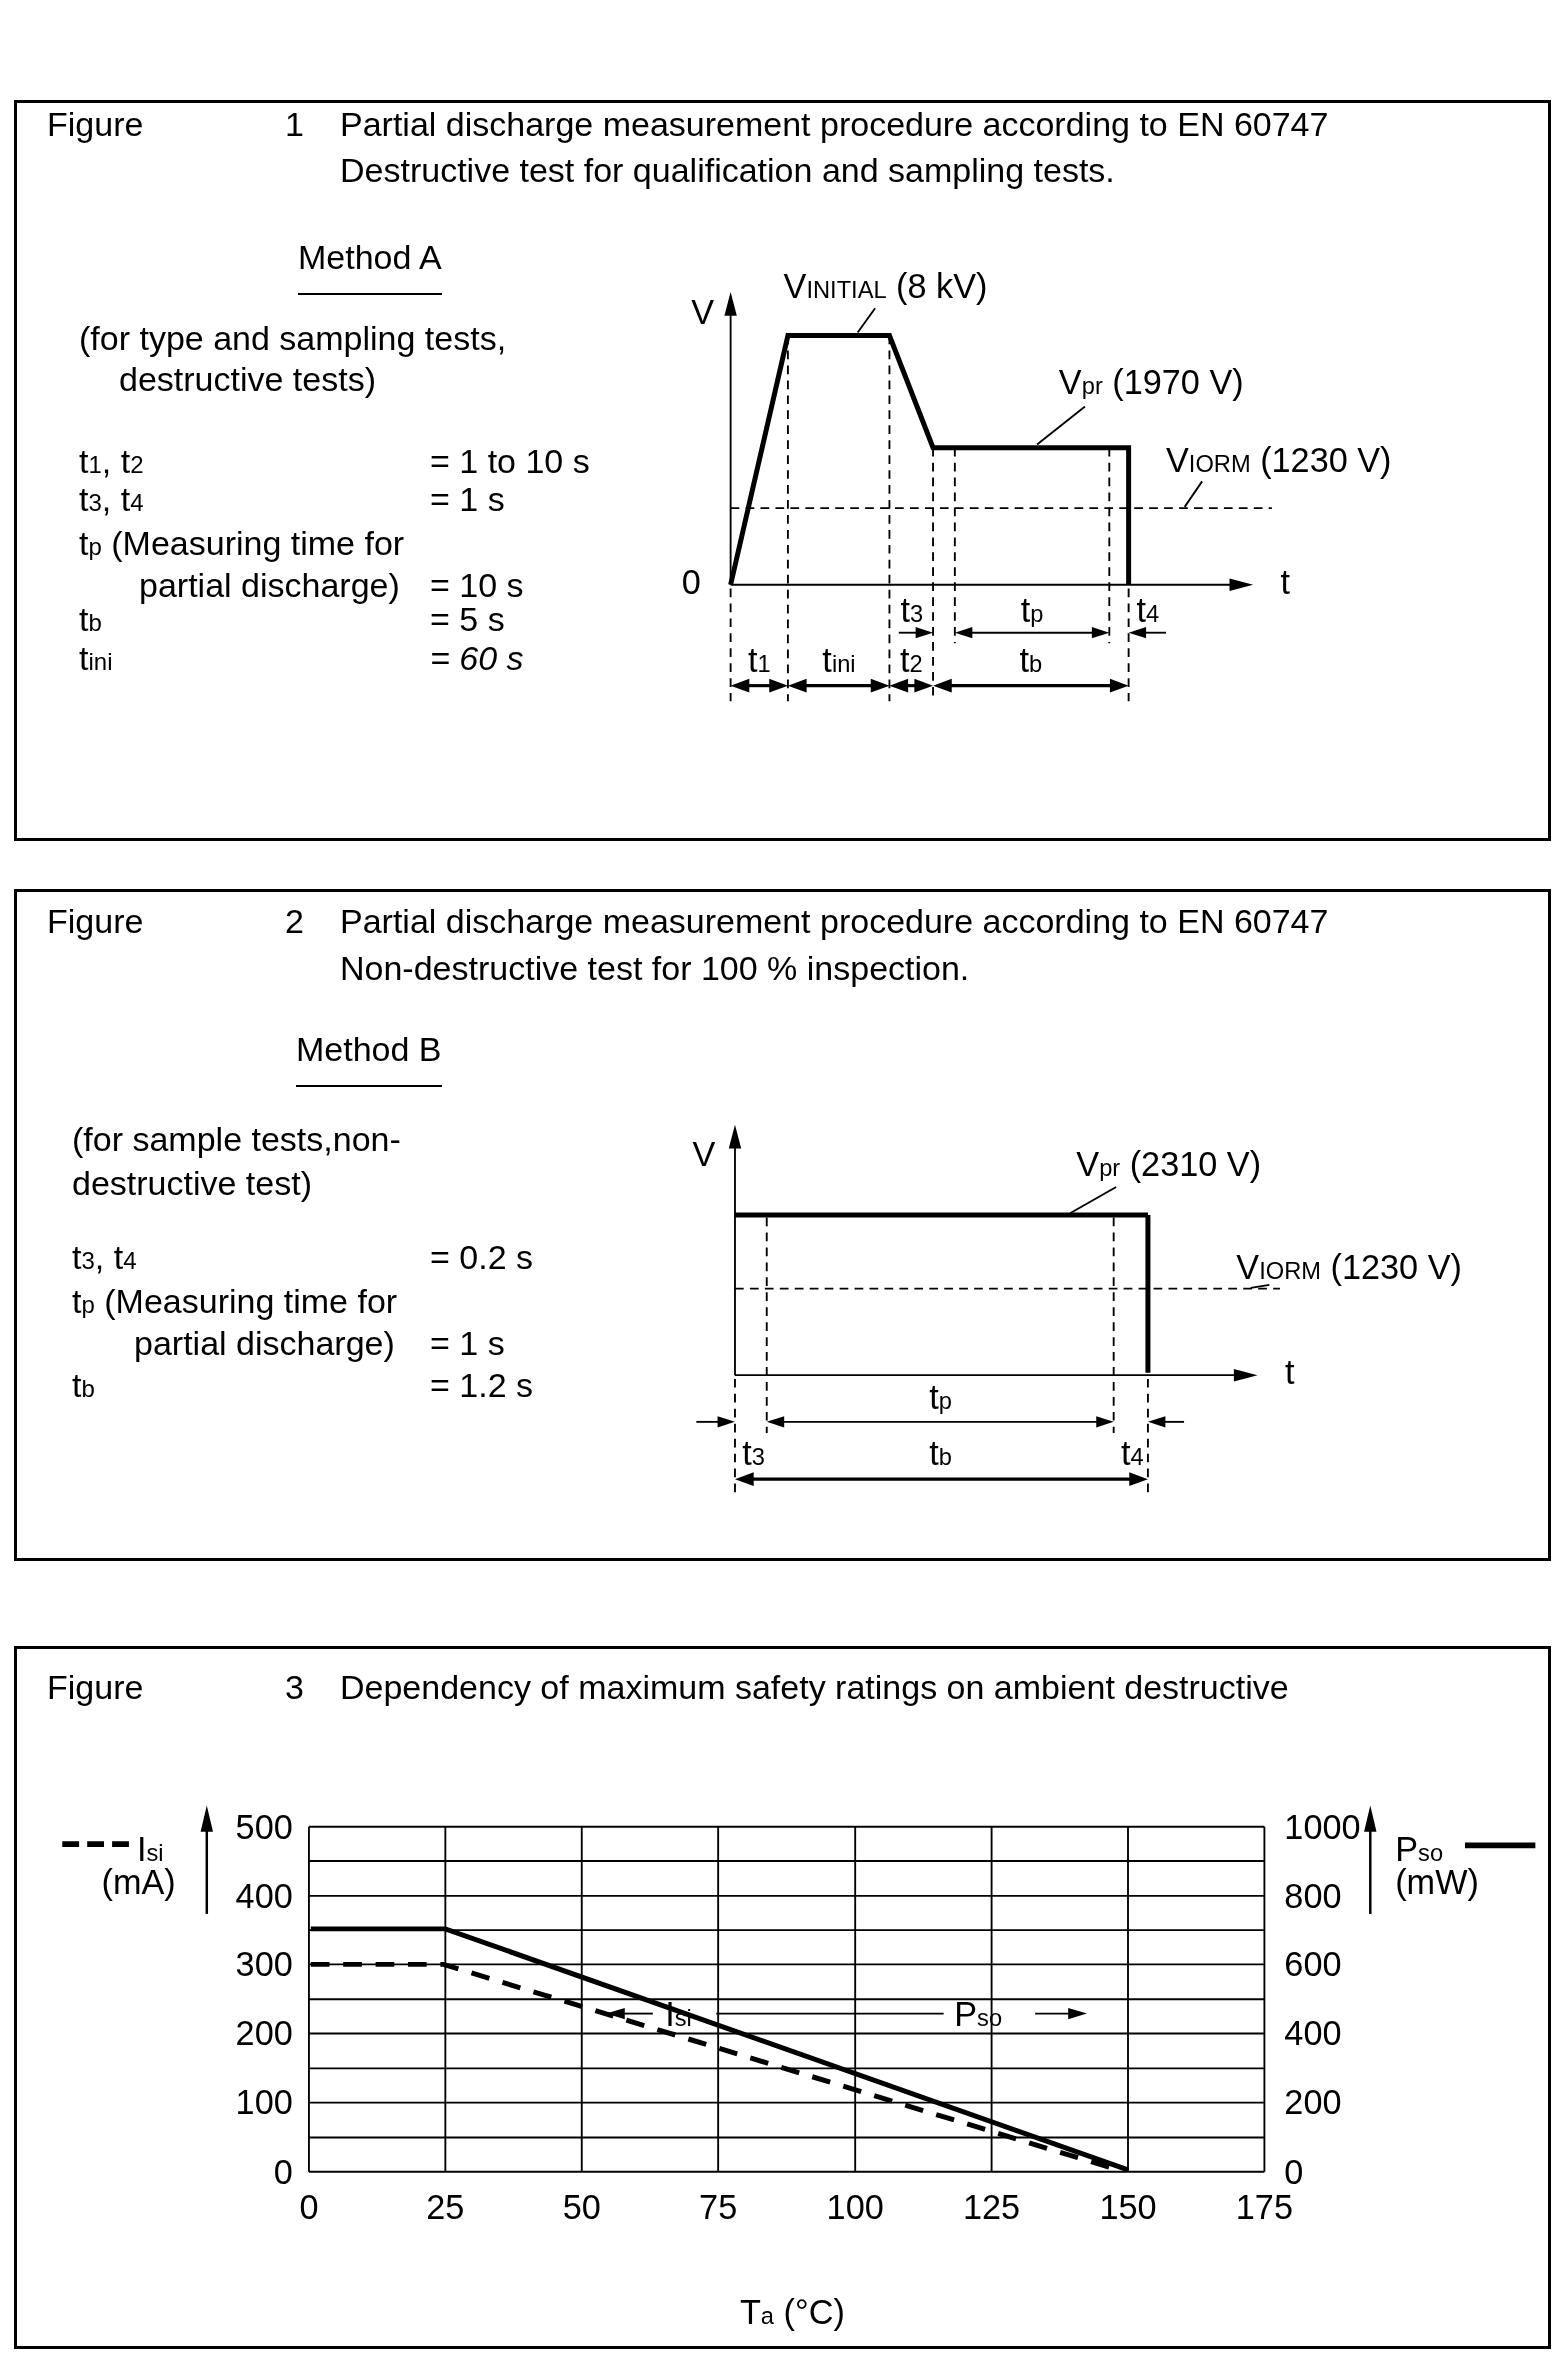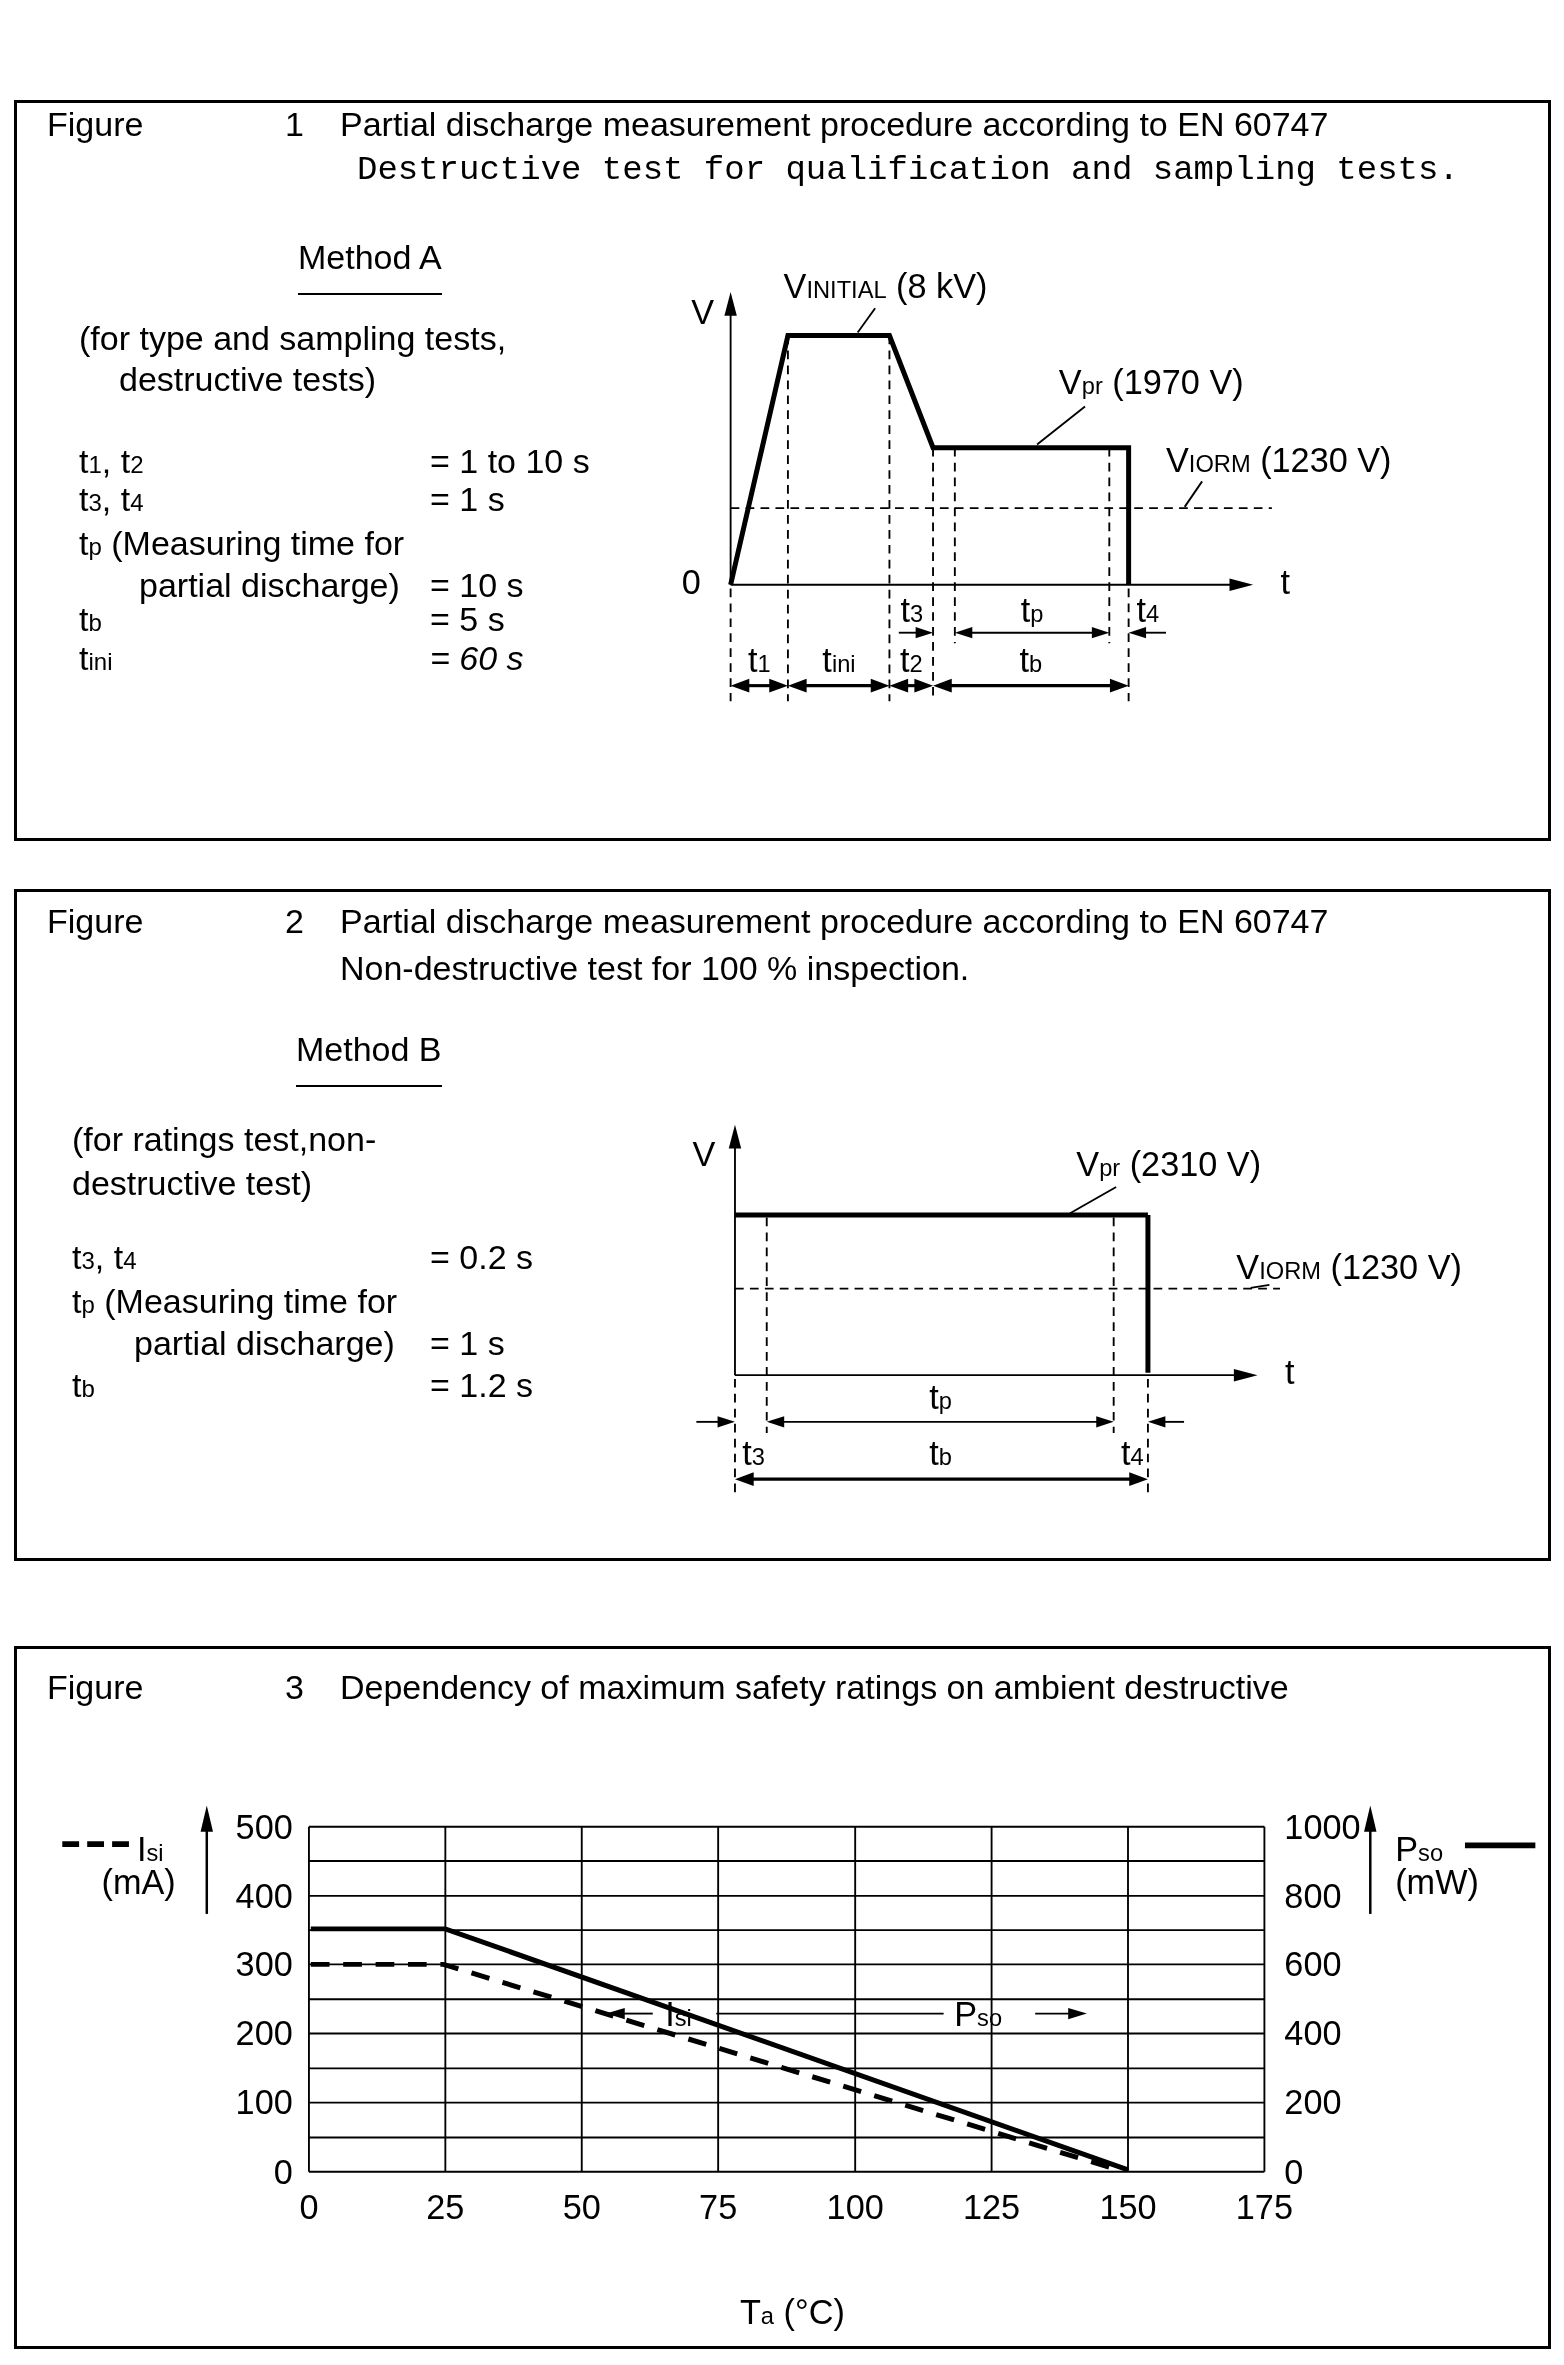"Destructive test for qualification and" div.t { font-family: Liberation Mono, monospace -> none; left: 357px -> 340px }
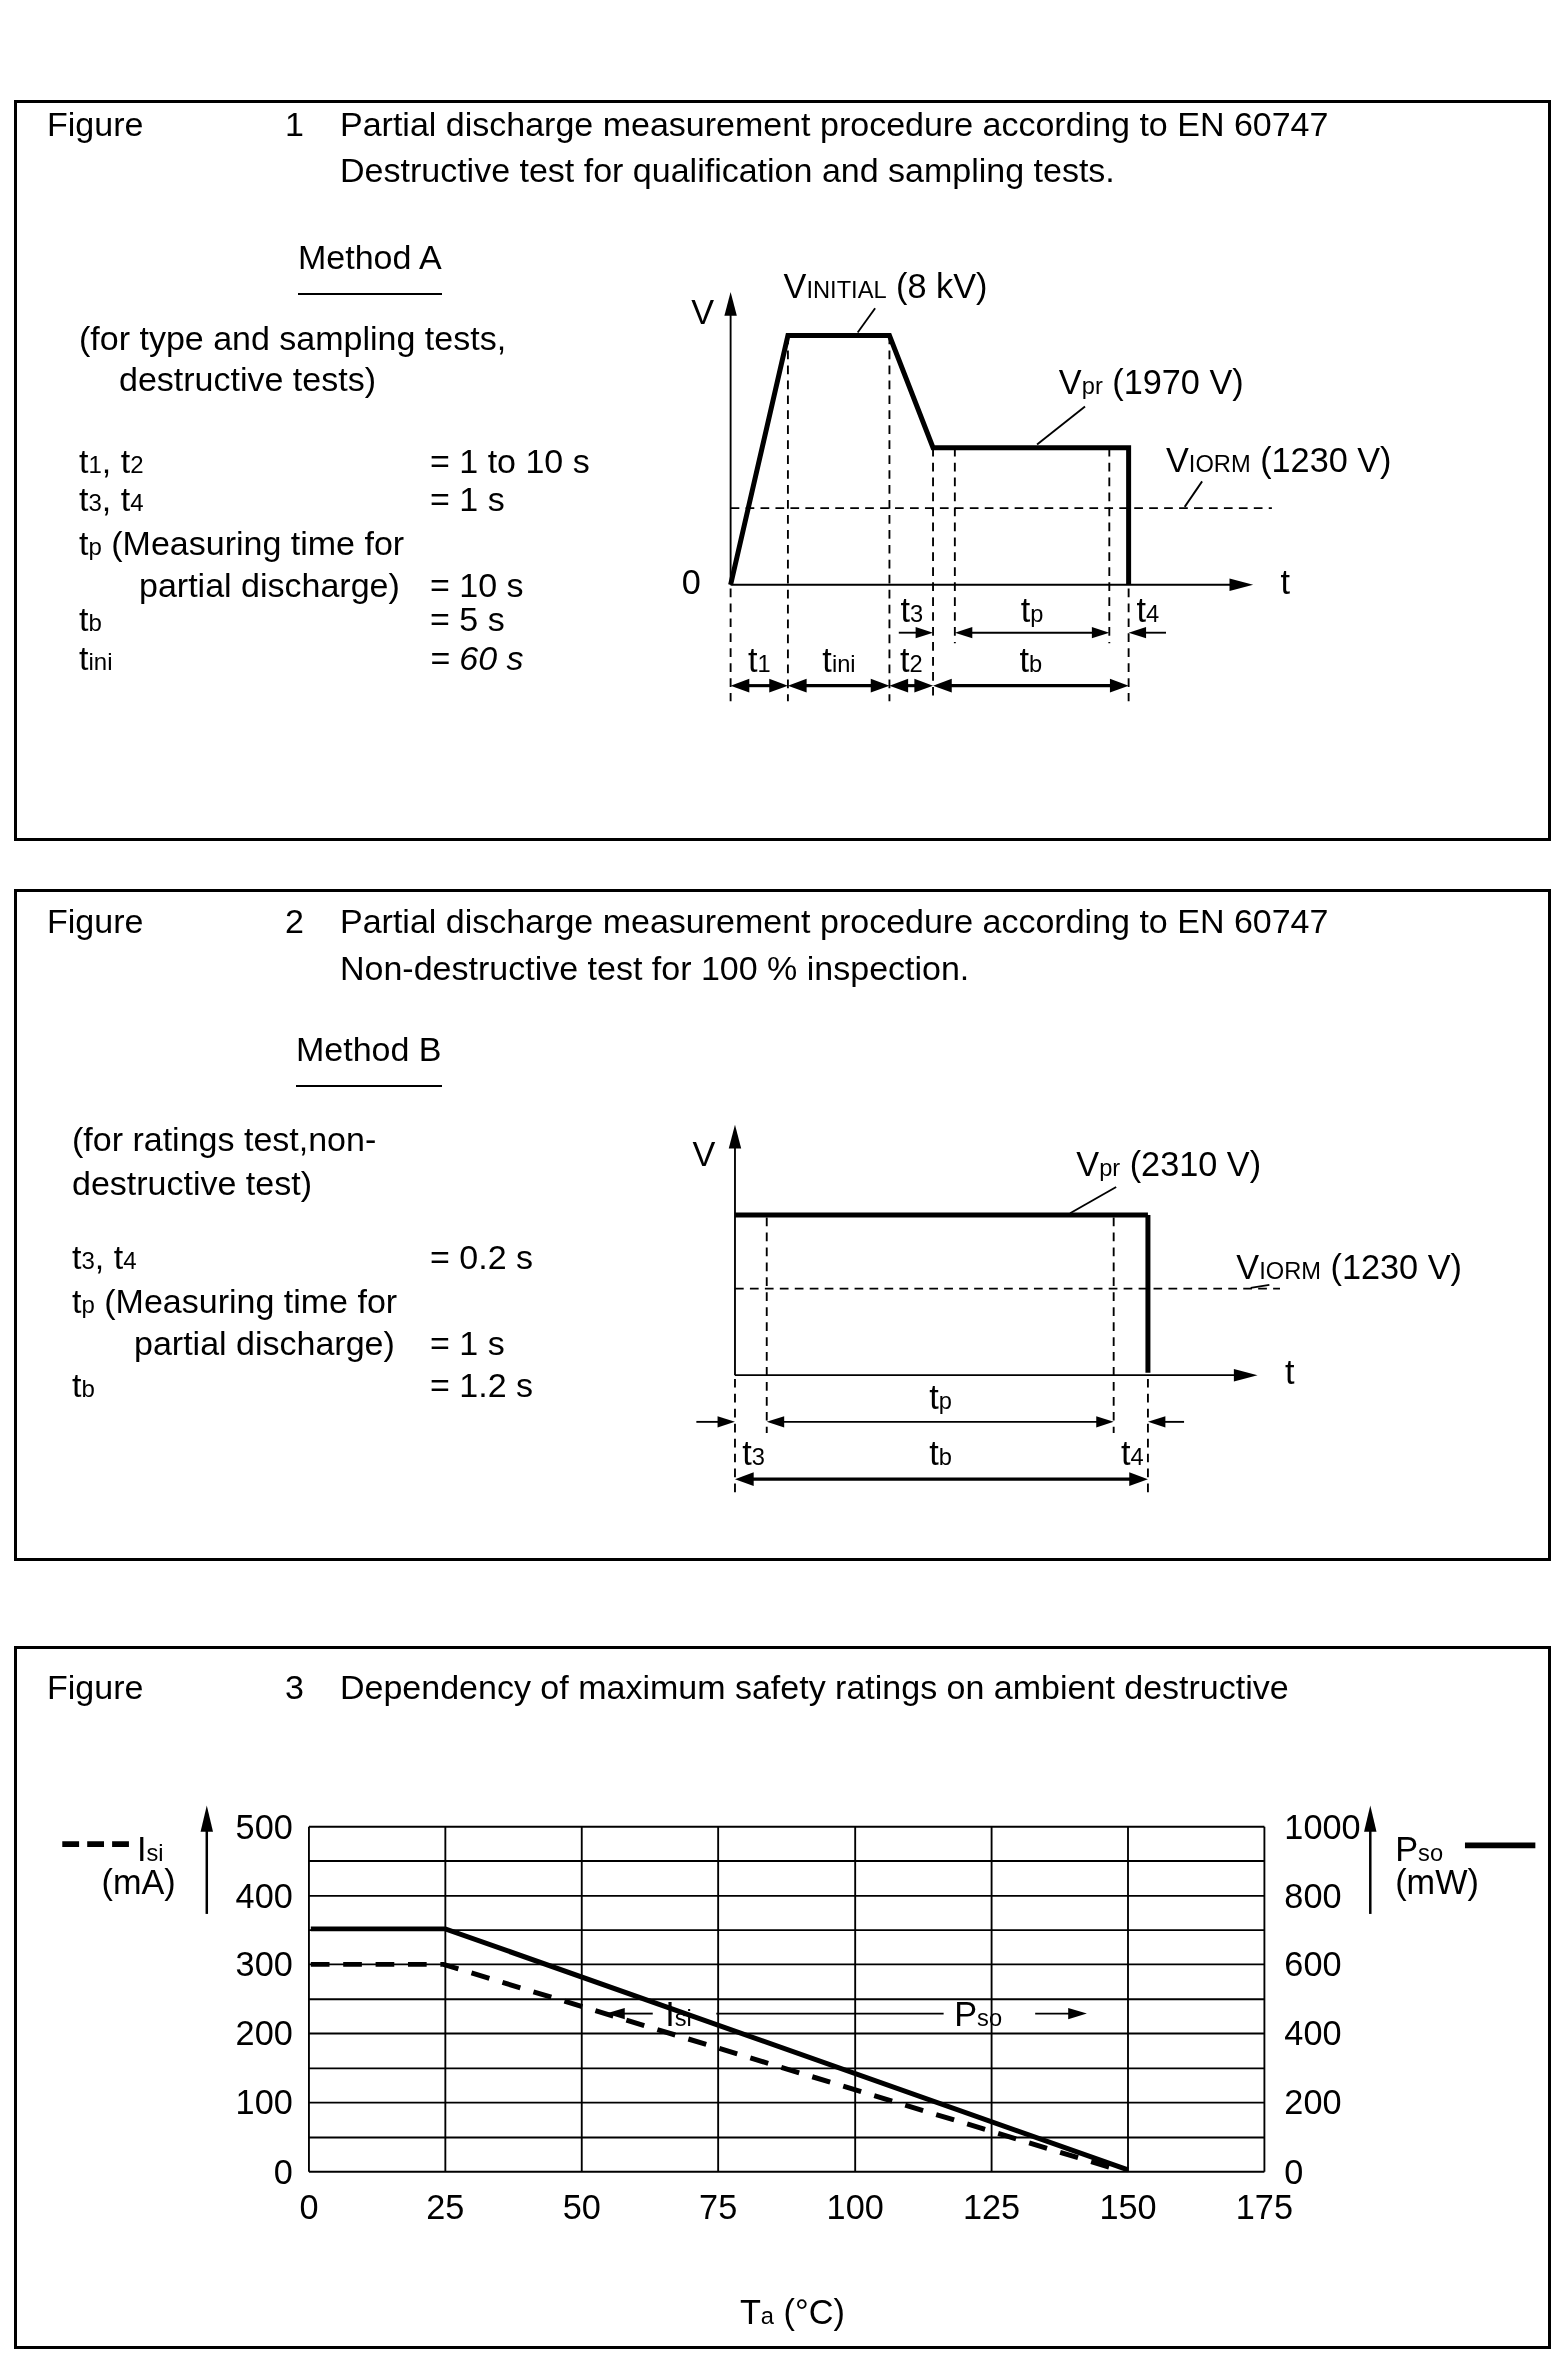"(for ratings test,non-" div.t { text: ratings test,non- -> sample tests,non- }
